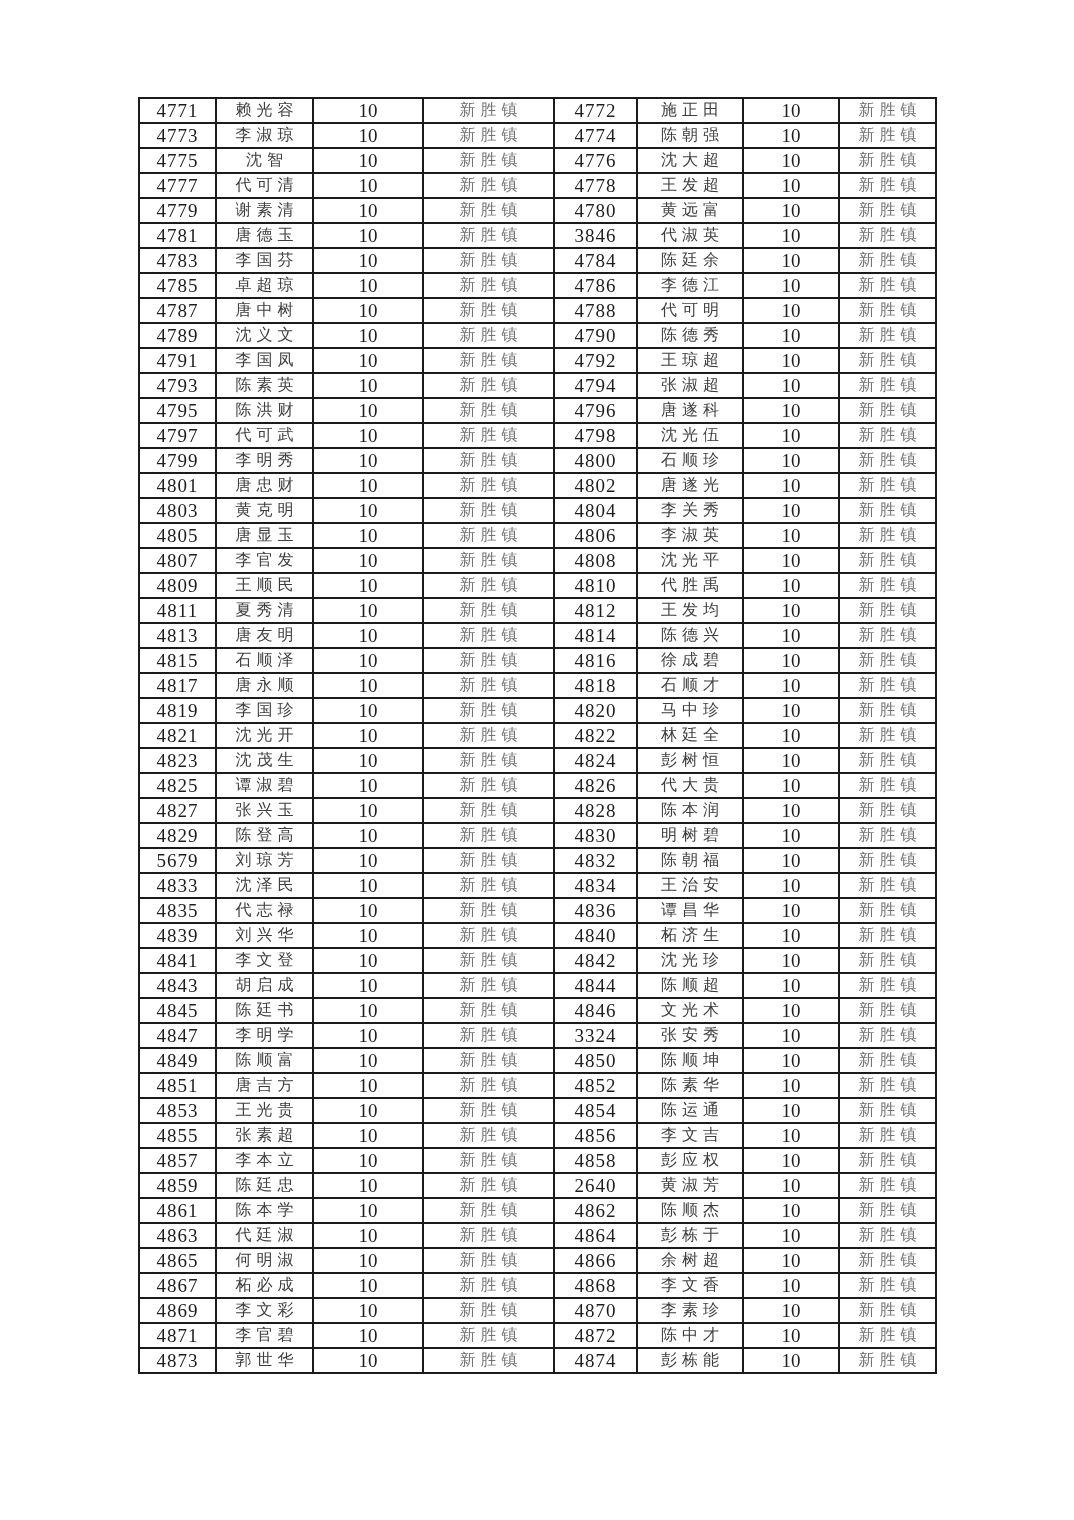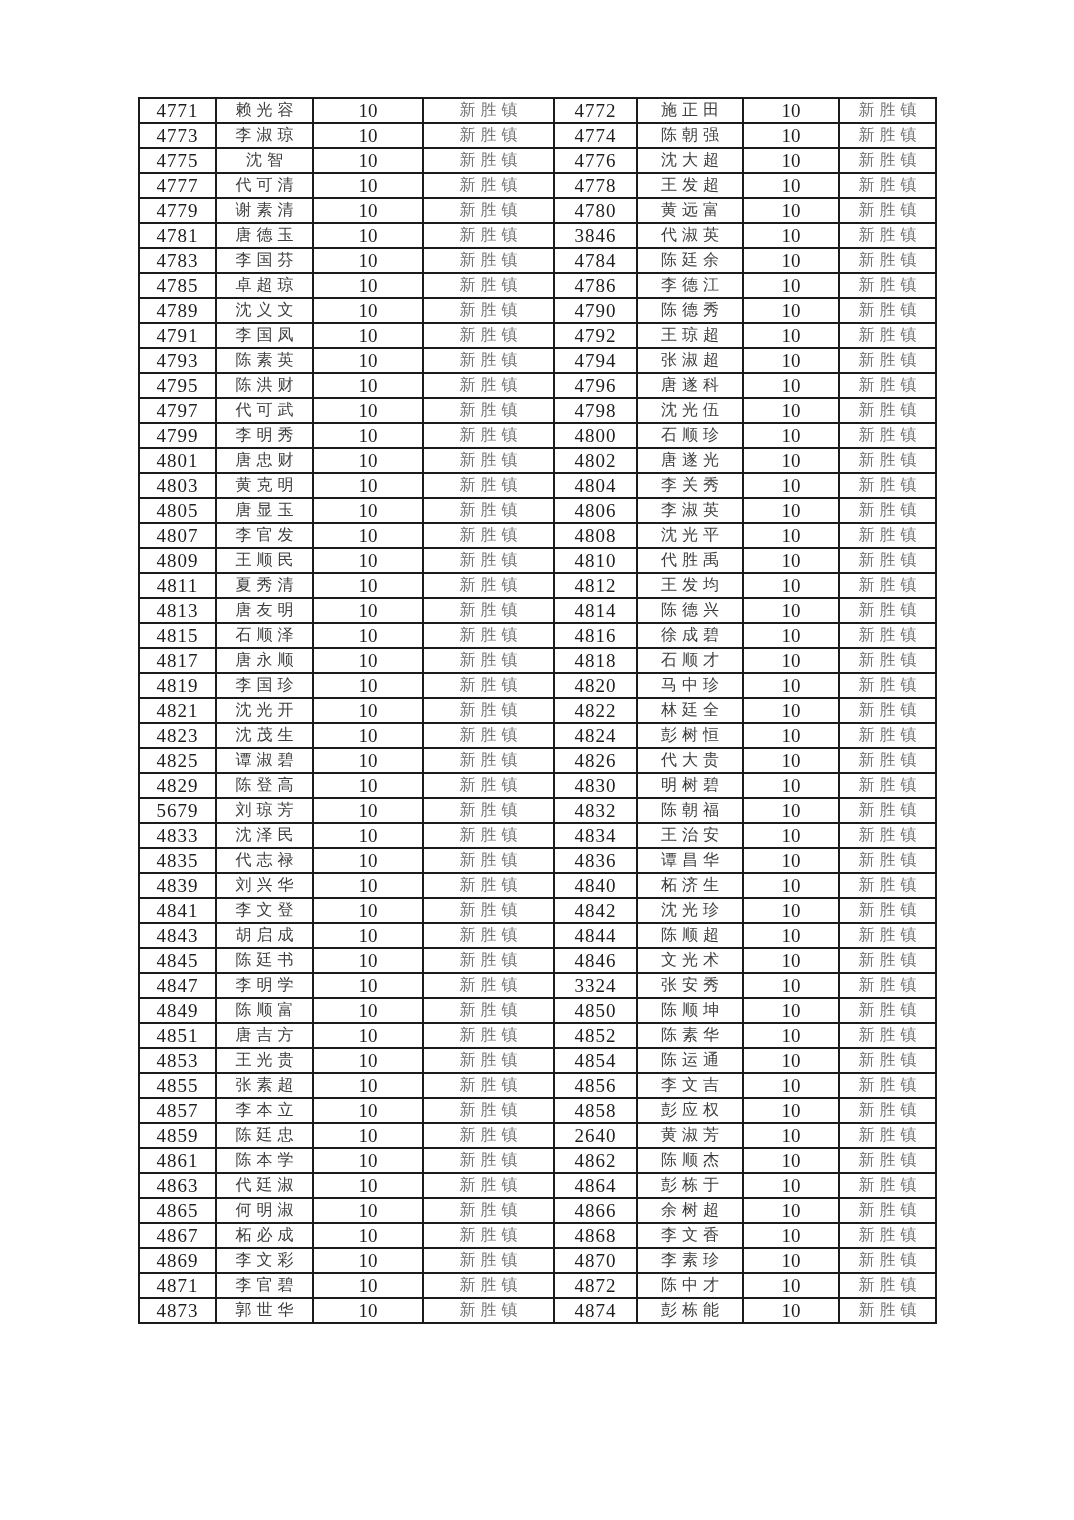"4787" tr { html: none -> <tr> <td>4787</td> <td>唐中树</td> <td>10</td> <td>新胜镇</td> <td>4788</td> <td>代可明</td> <td>10</td> <td>新胜镇</td> </tr> }
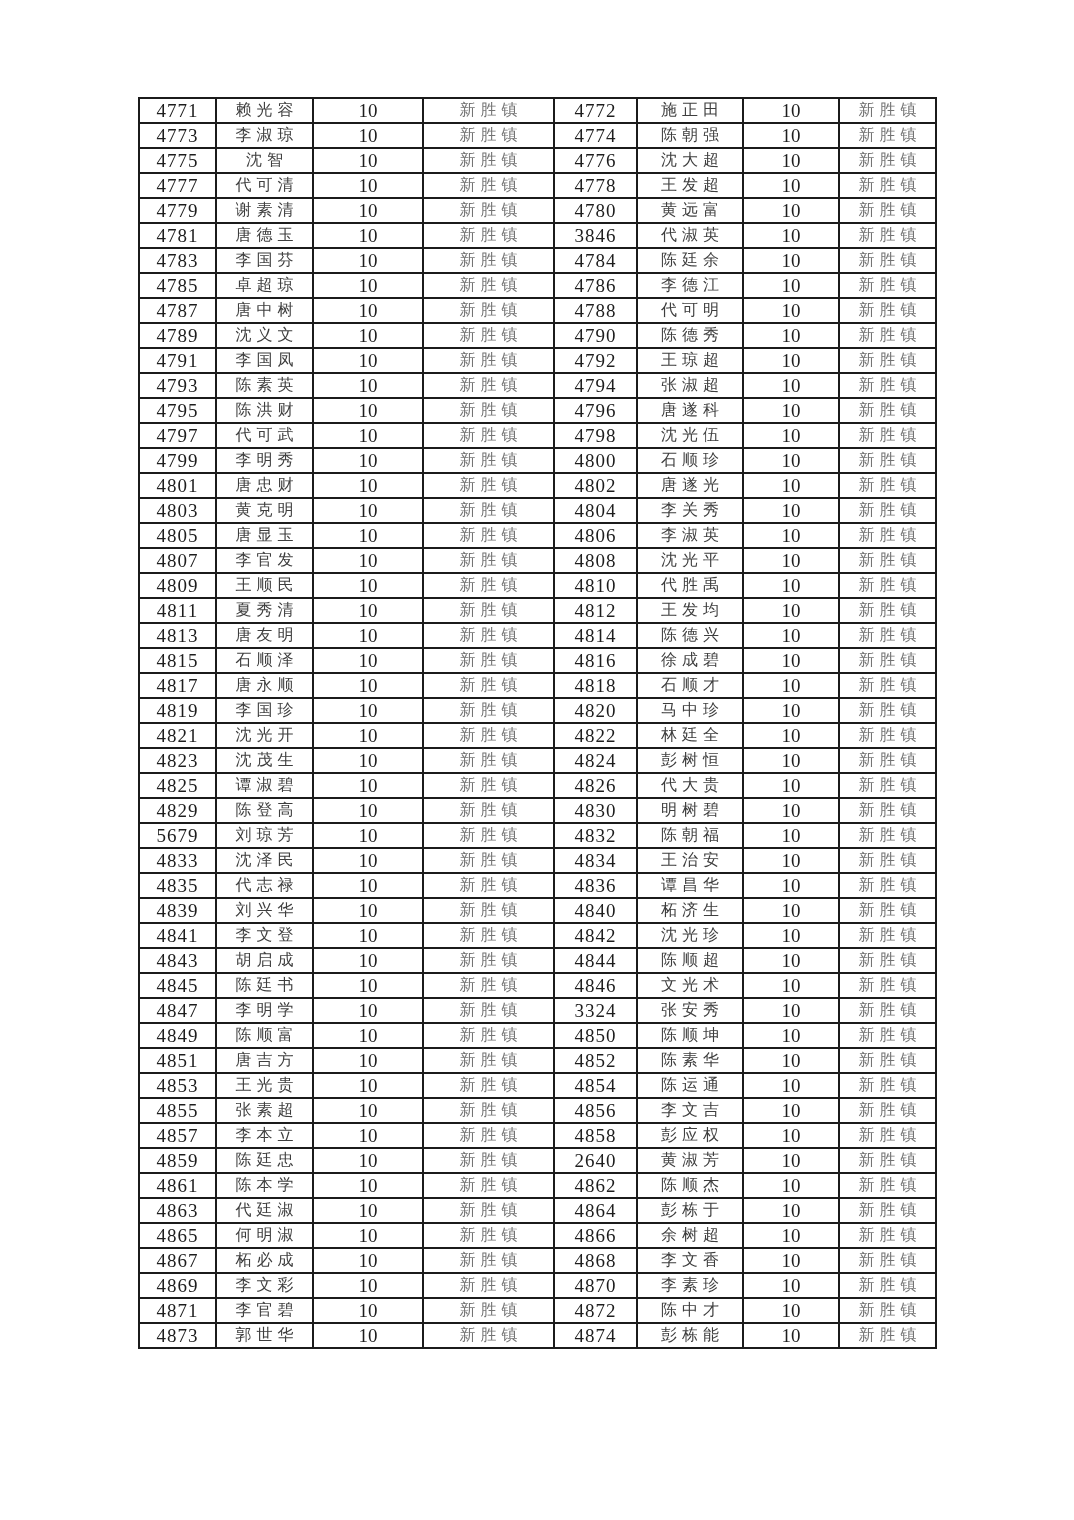"4827" tr { html: none -> <tr> <td>4827</td> <td>张兴玉</td> <td>10</td> <td>新胜镇</td> <td>4828</td> <td>陈本润</td> <td>10</td> <td>新胜镇</td> </tr> }
